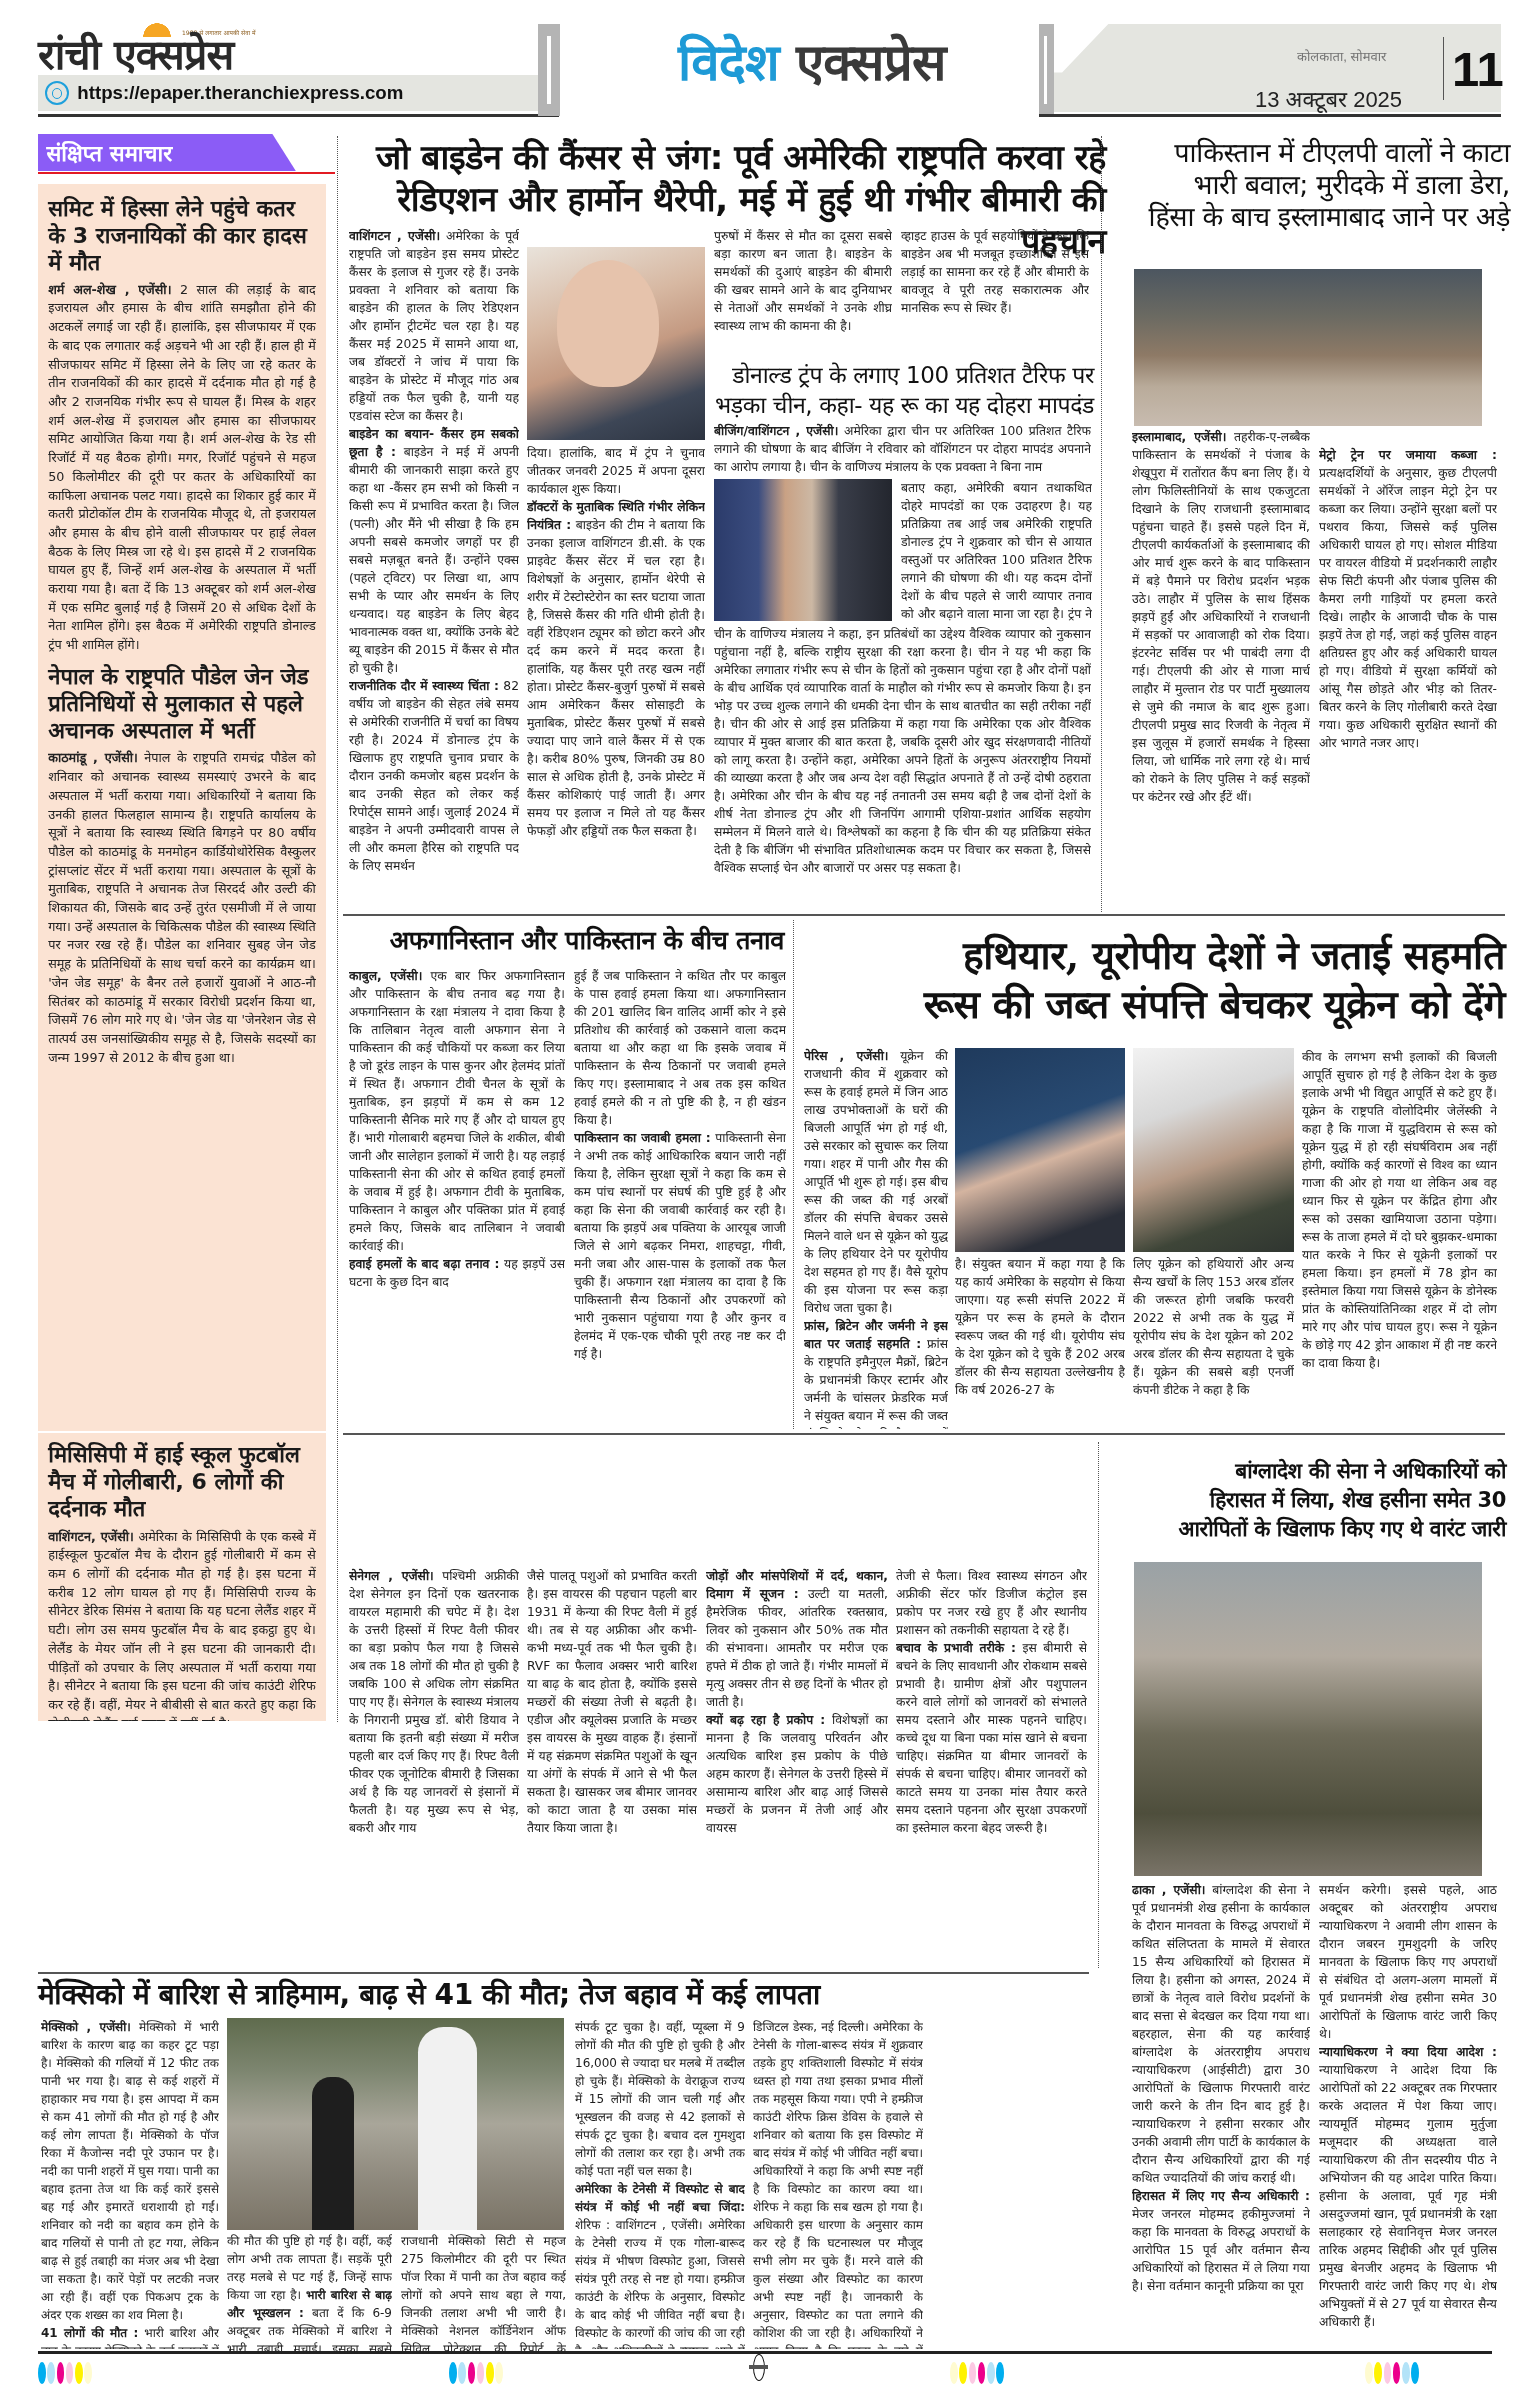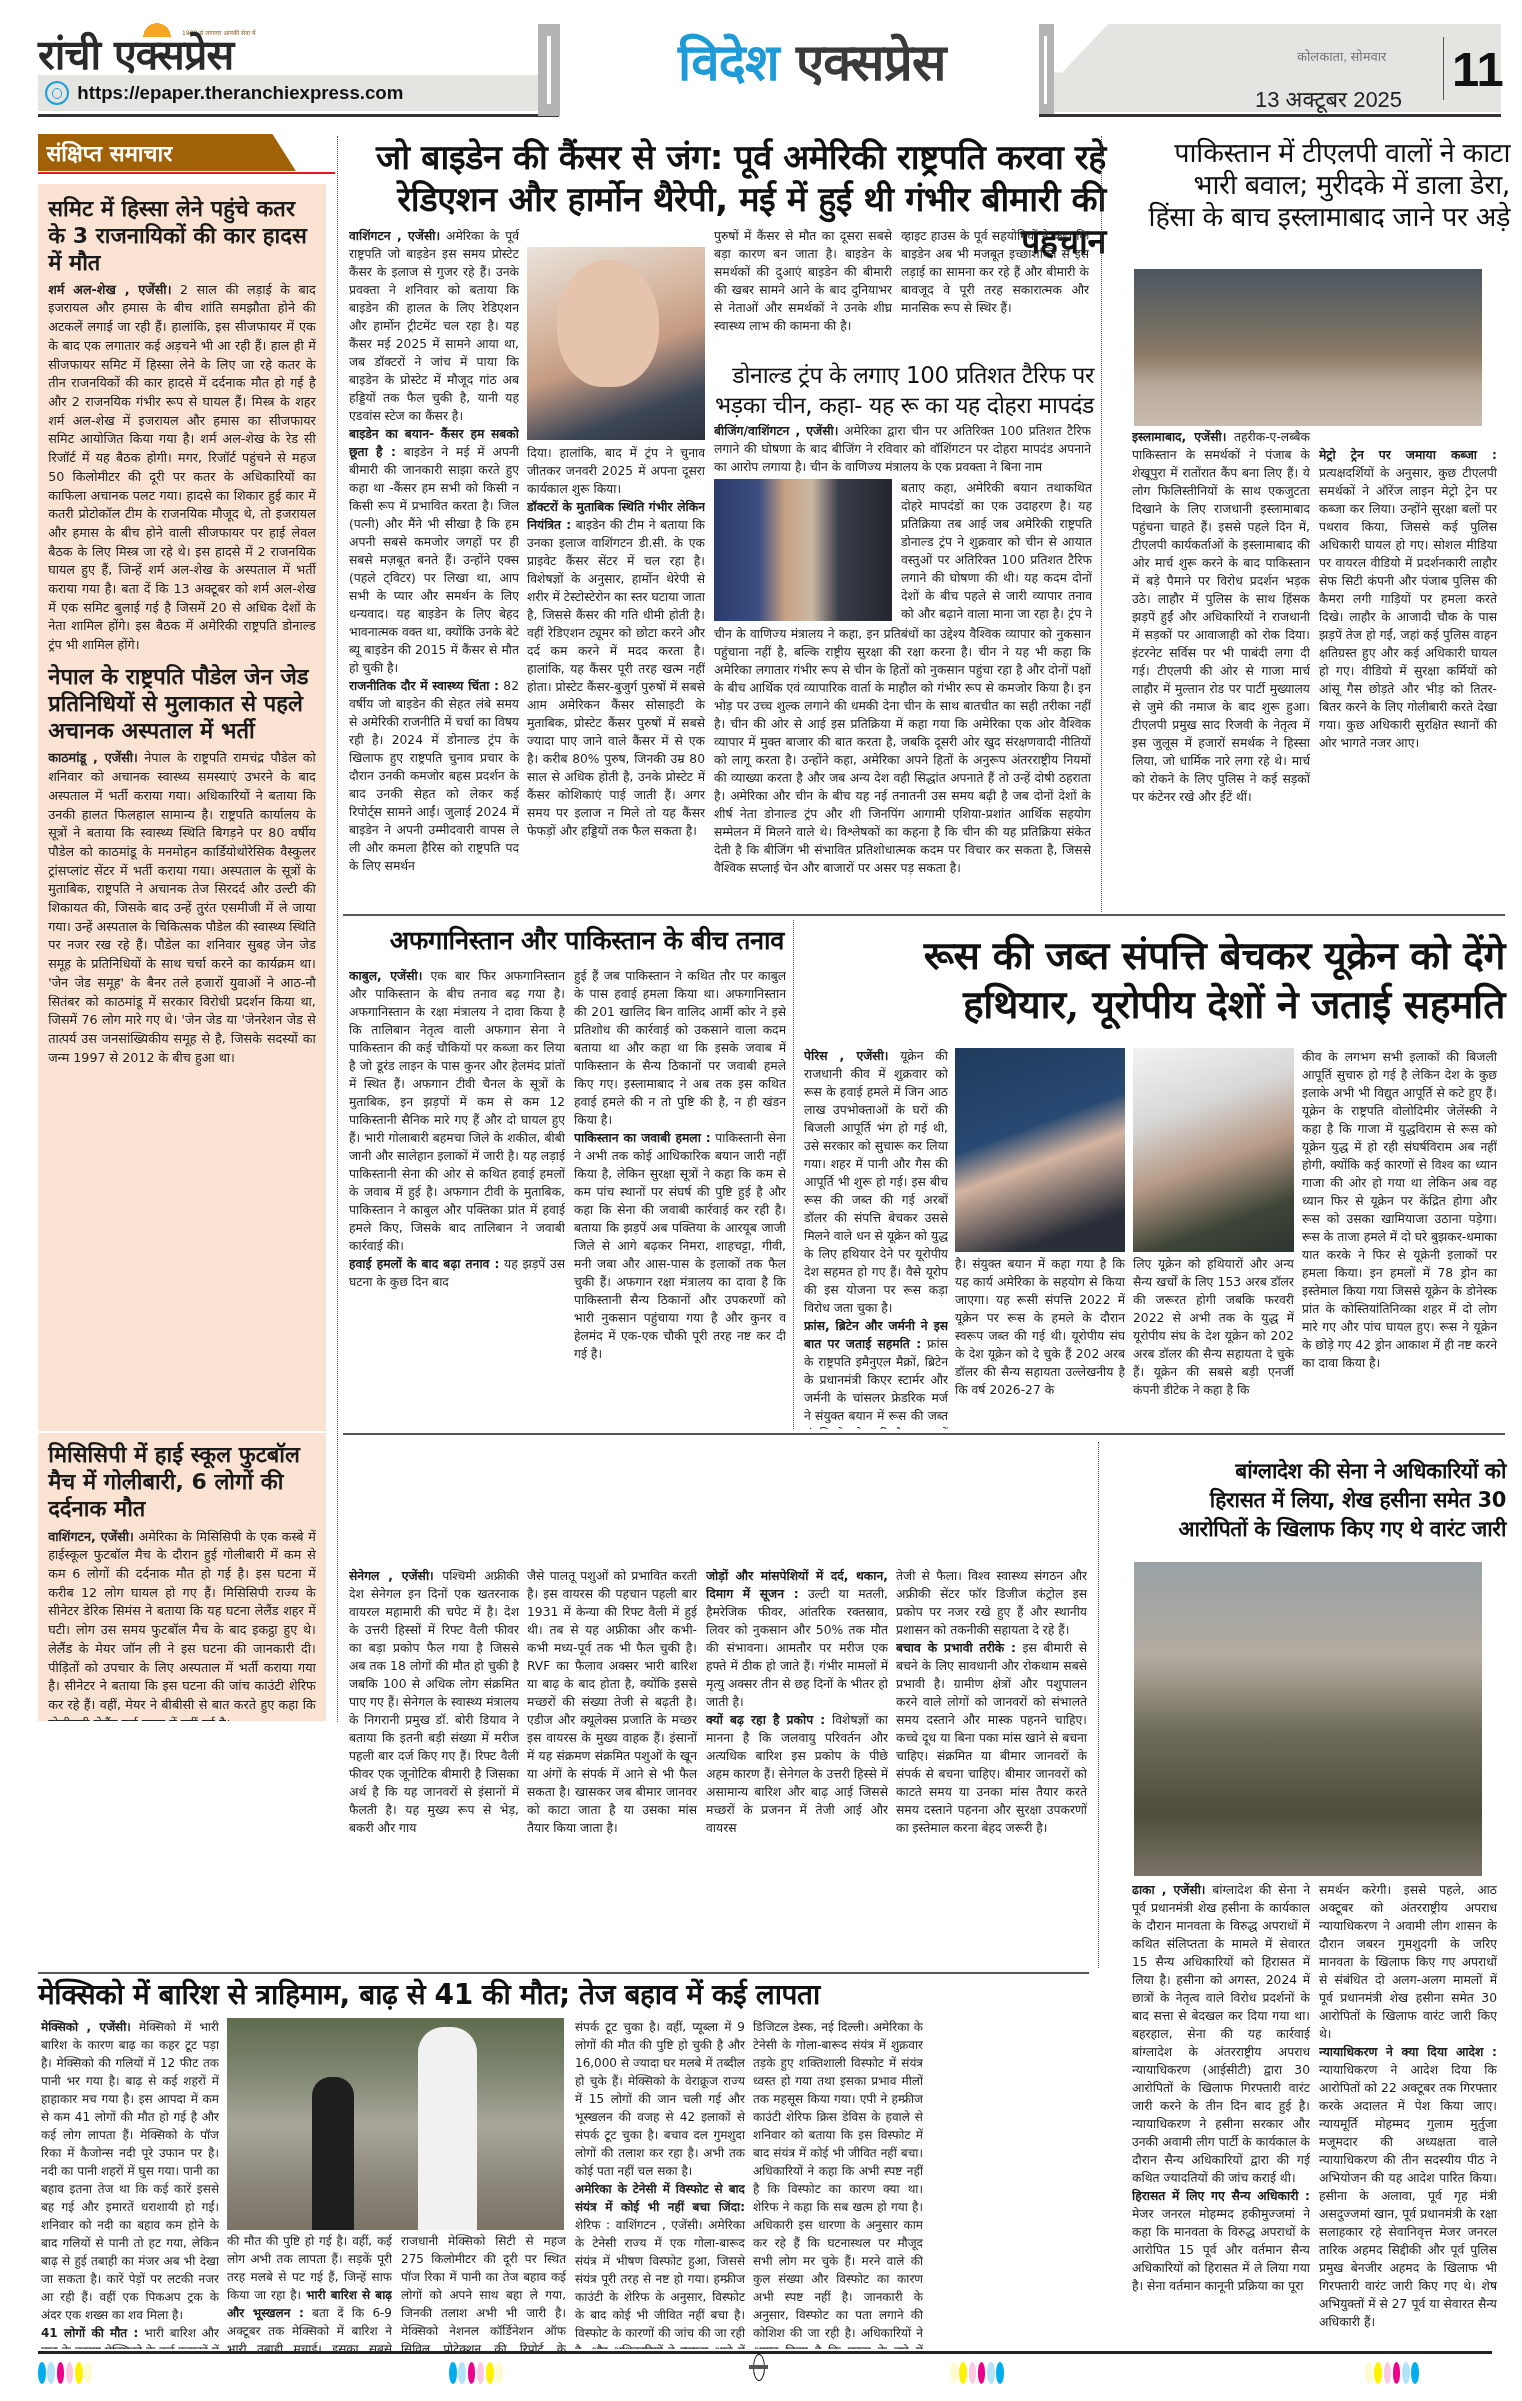"संक्षिप्त समाचार" .briefs-head { background: #a16207 -> #8b5cf6 }
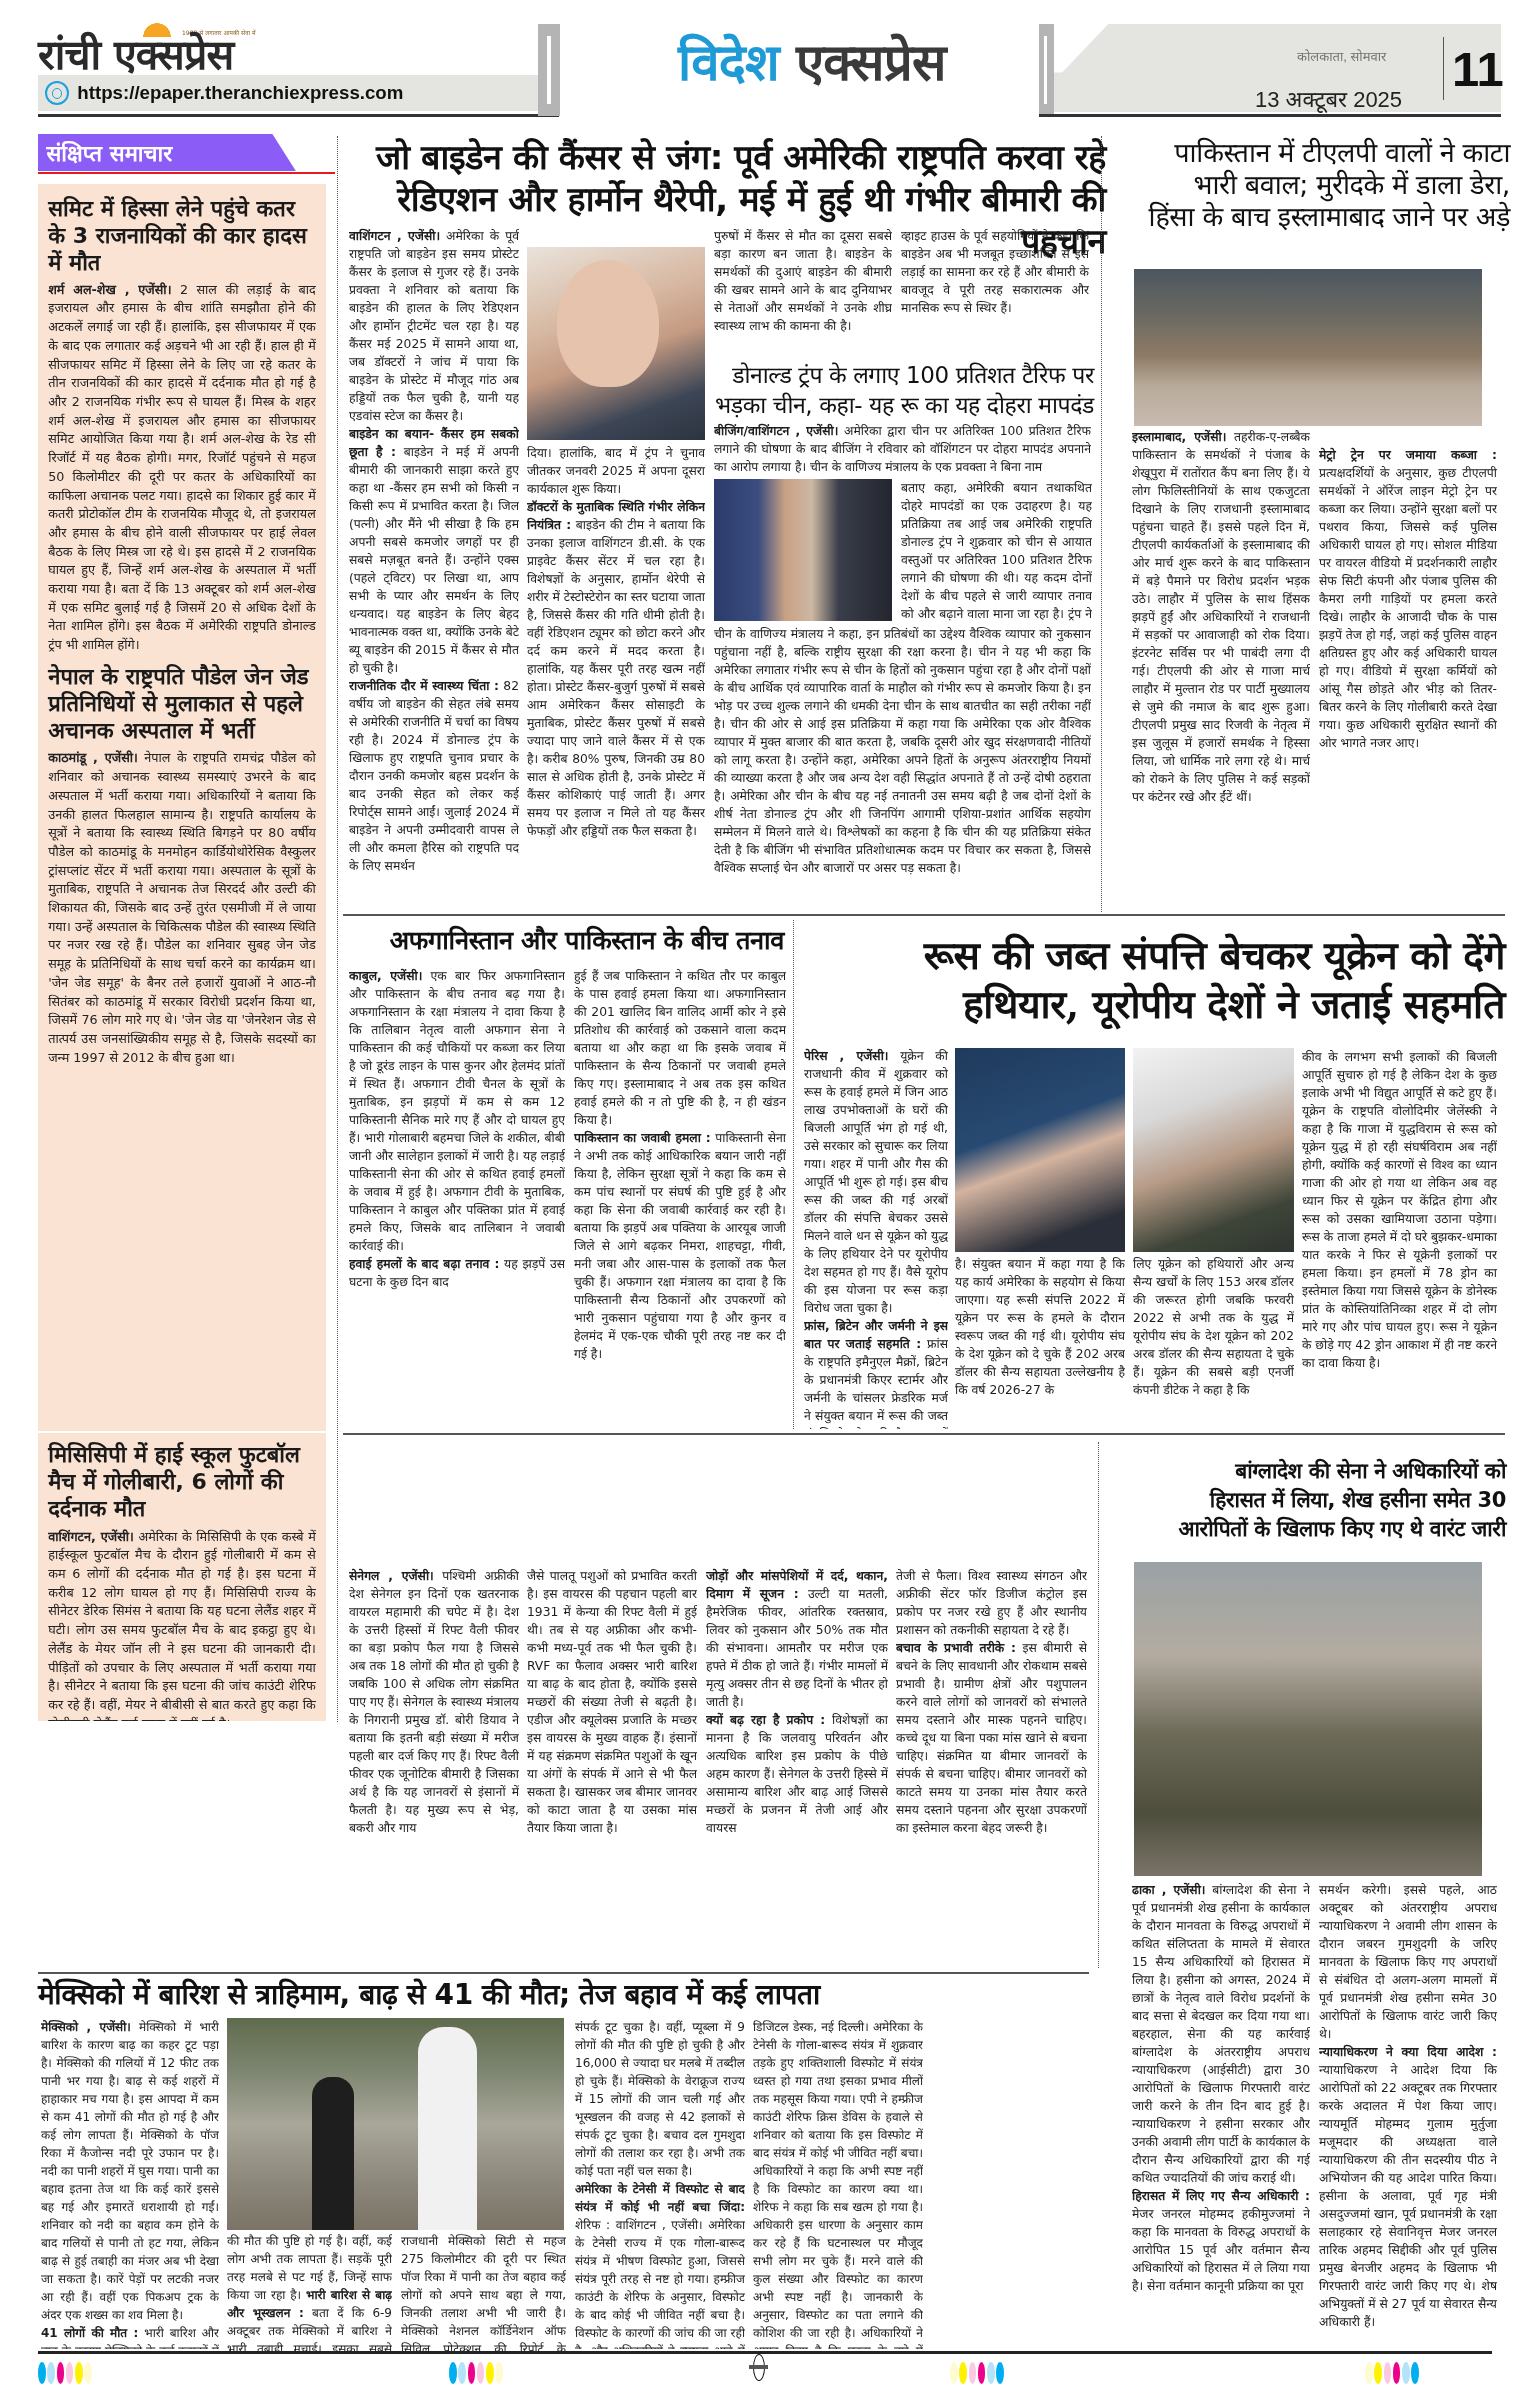"रूस की जब्त संपत्ति बेचकर" div { order: before "हथियार, यूरोपीय देशों ने जताई" -> after "हथियार, यूरोपीय देशों ने जताई" }
